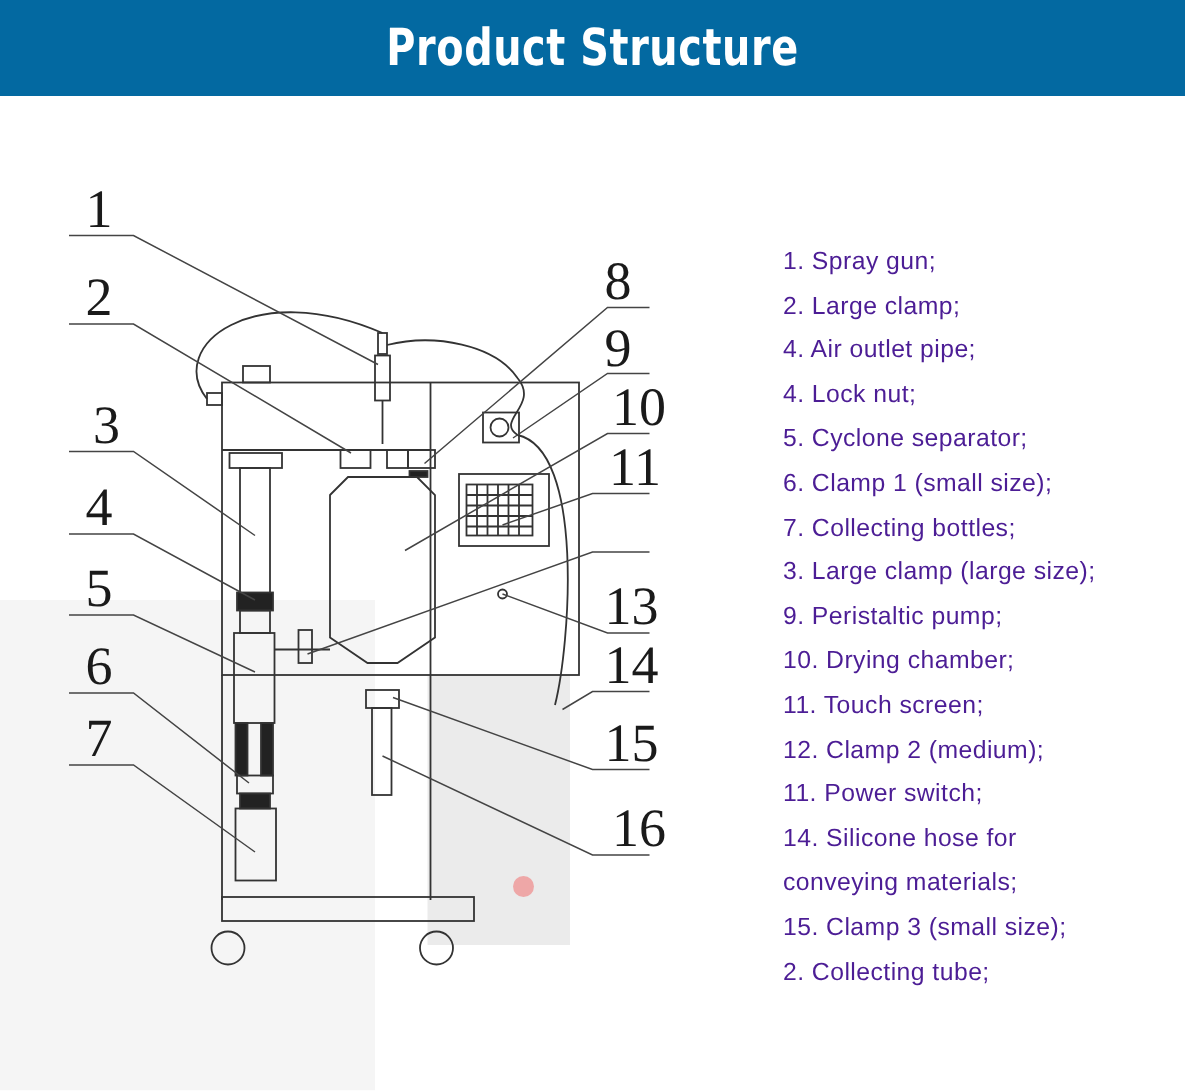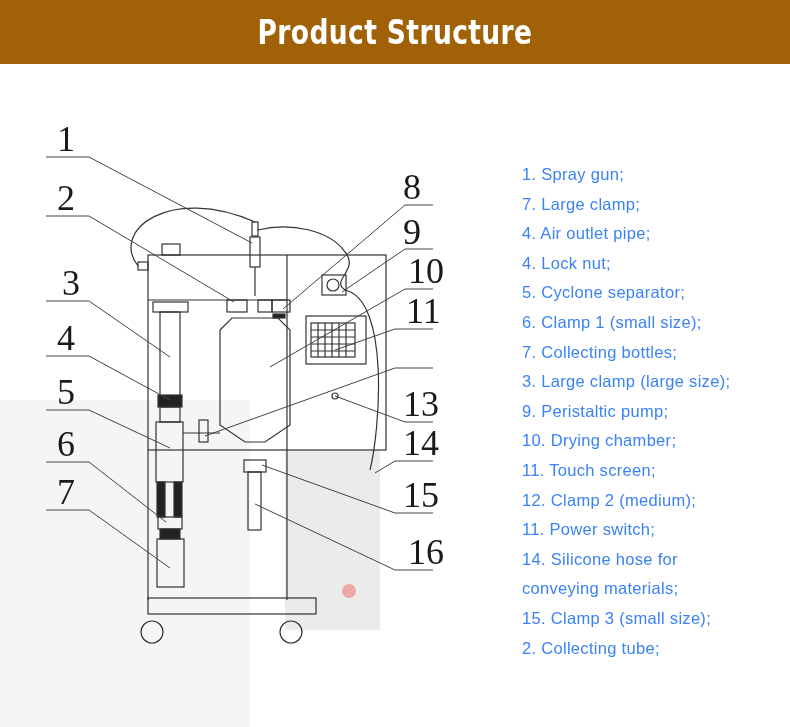"Product Structure" .header { background: #a16207 -> #0369a1 }
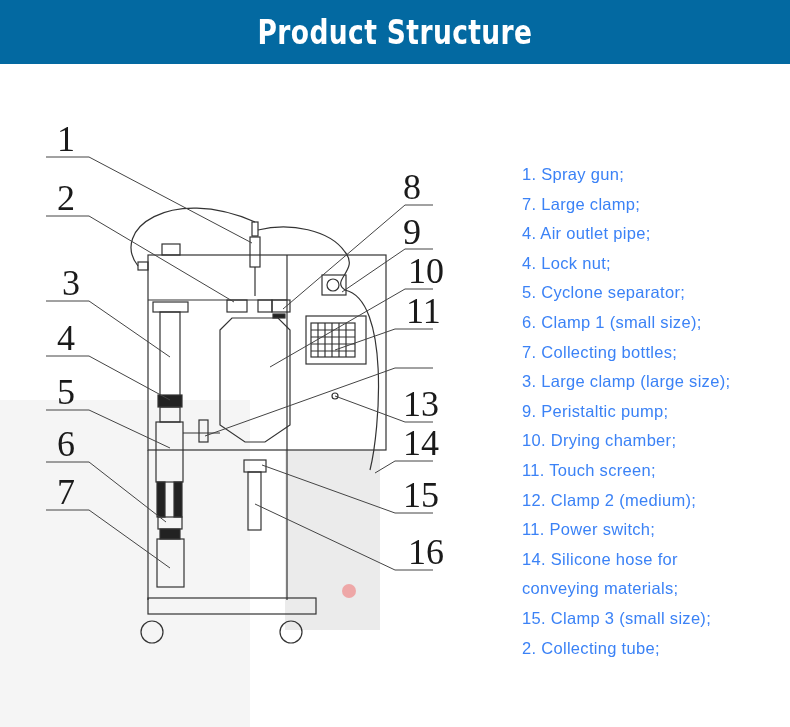"1. Spray gun;" .parts-list li { color: #3b82f6 -> #4c1d95 }
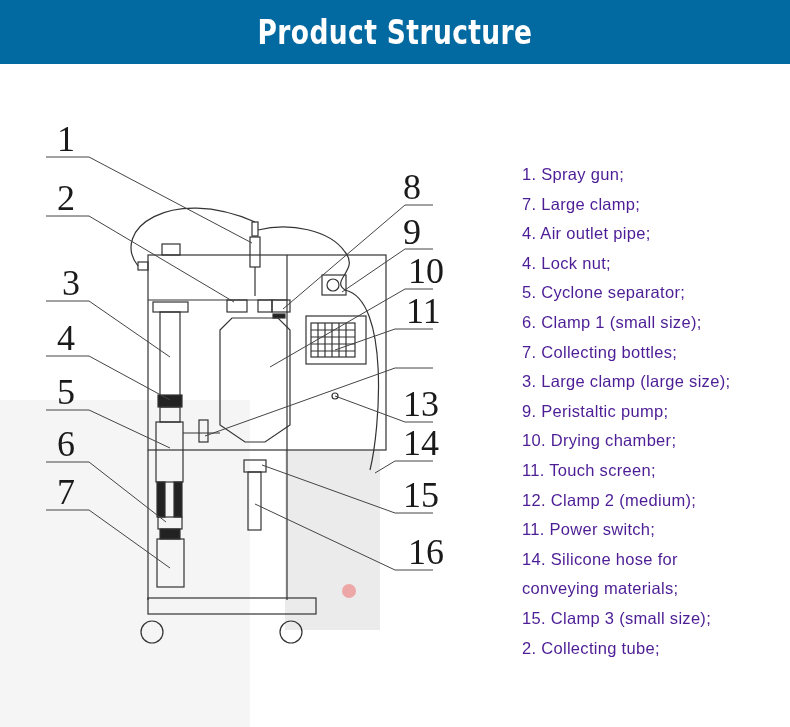"7. Large clamp;" li { text: 7 -> 2 }
